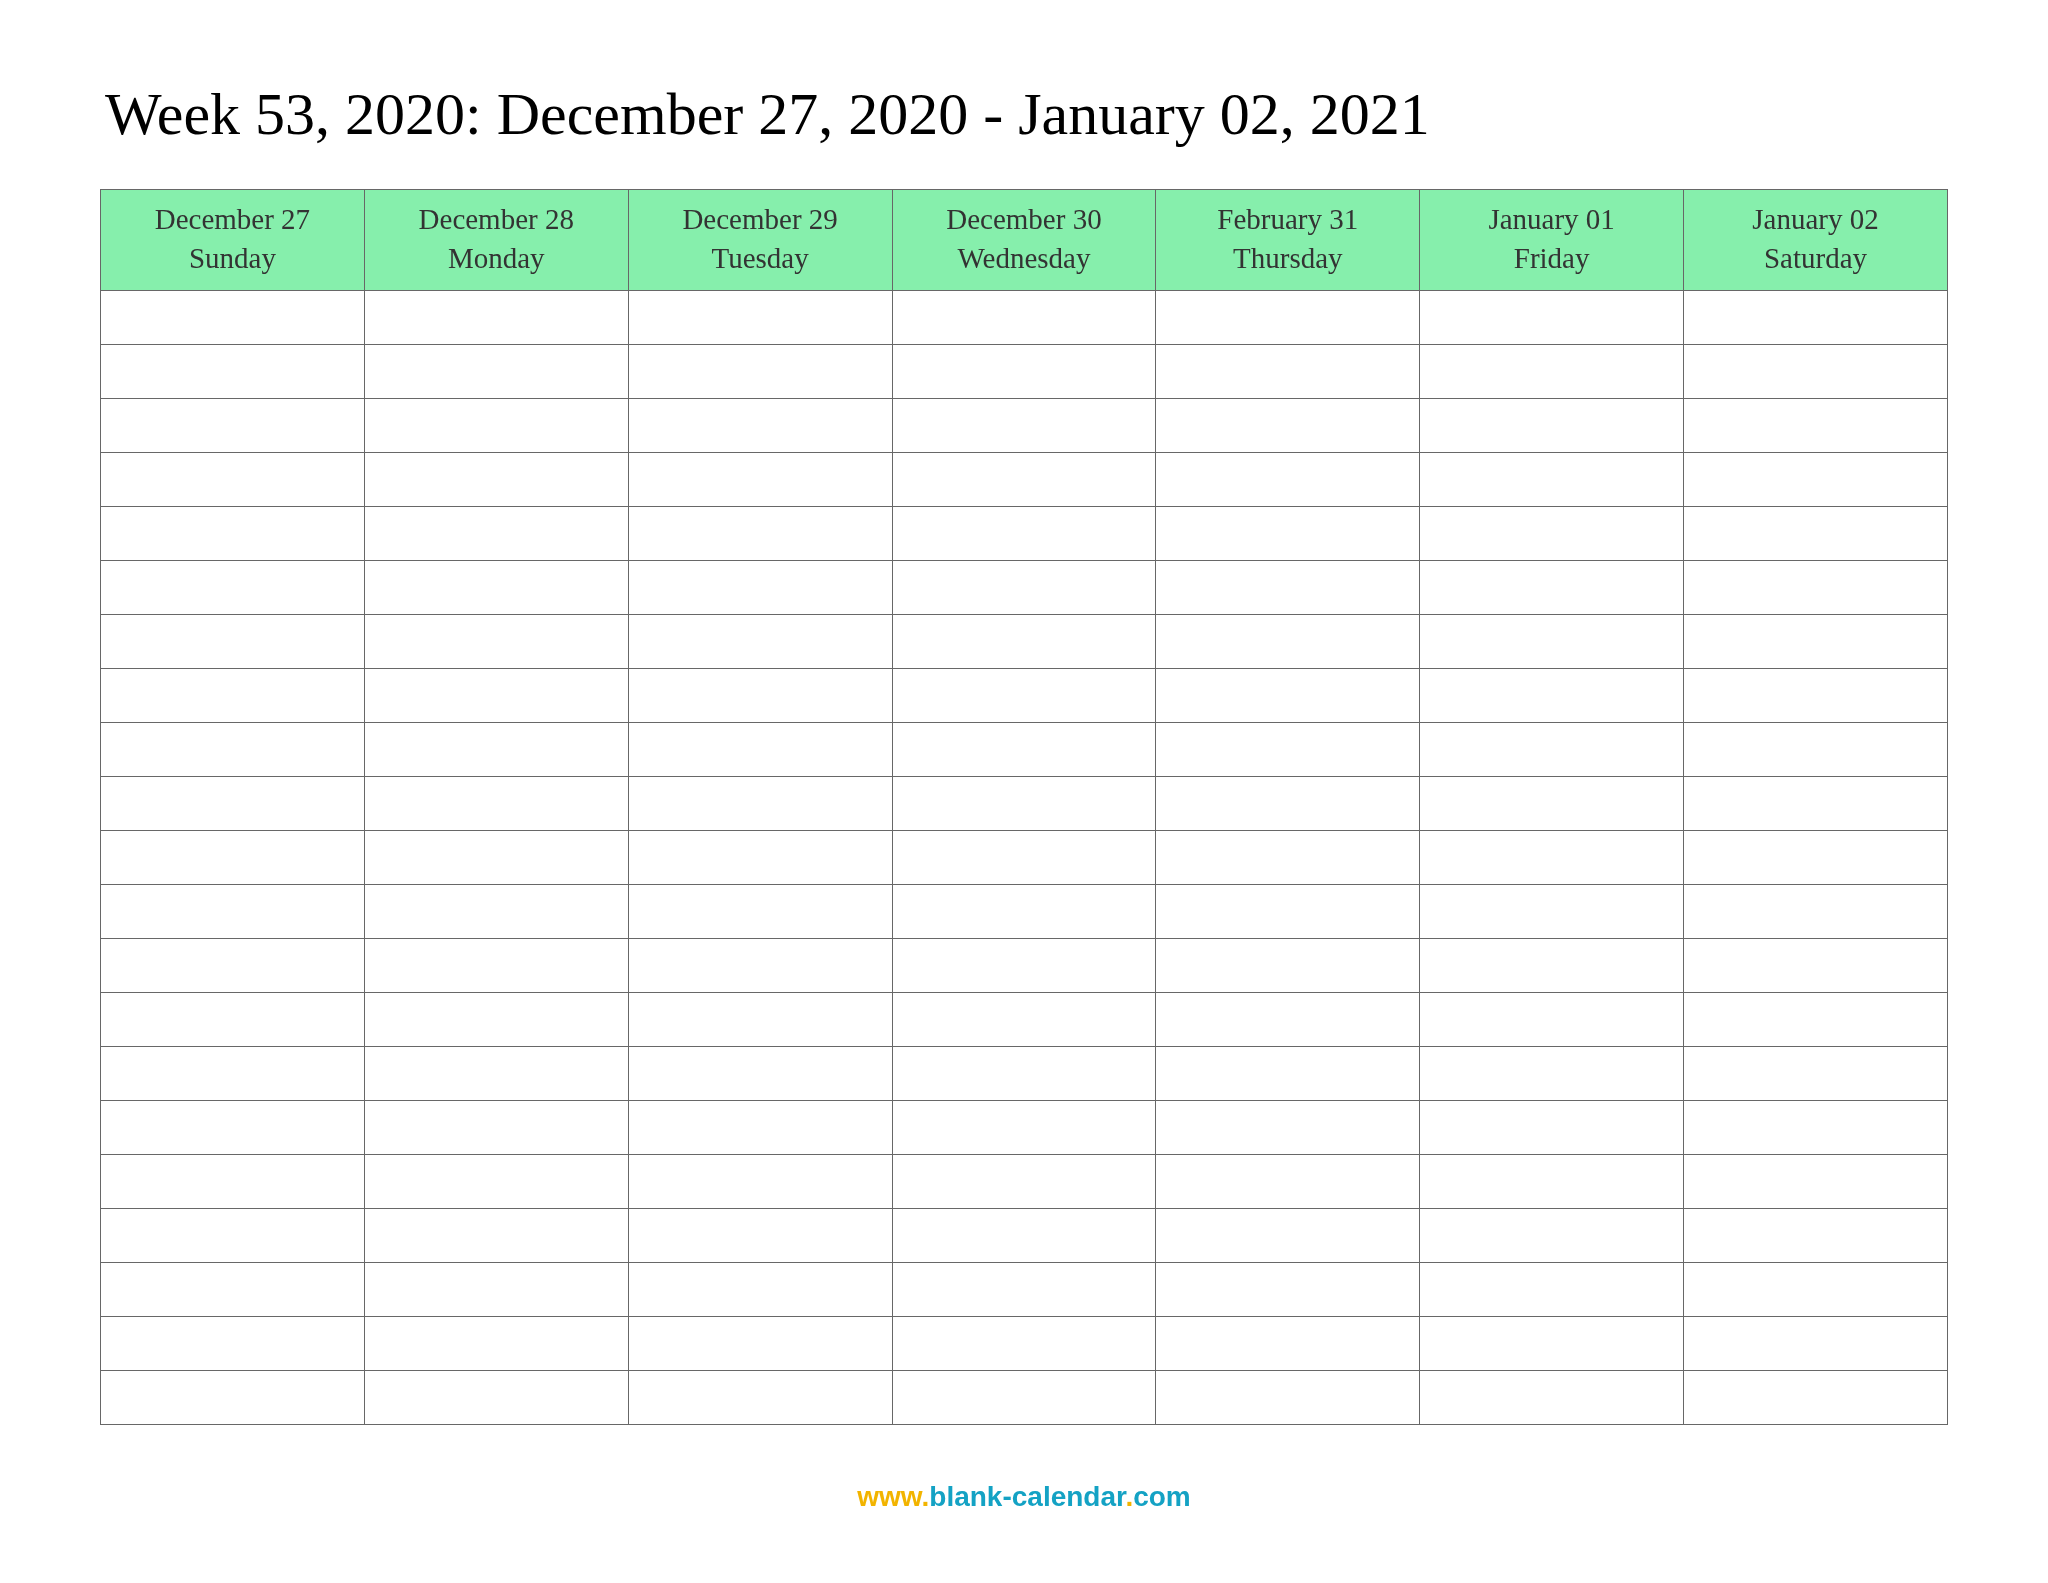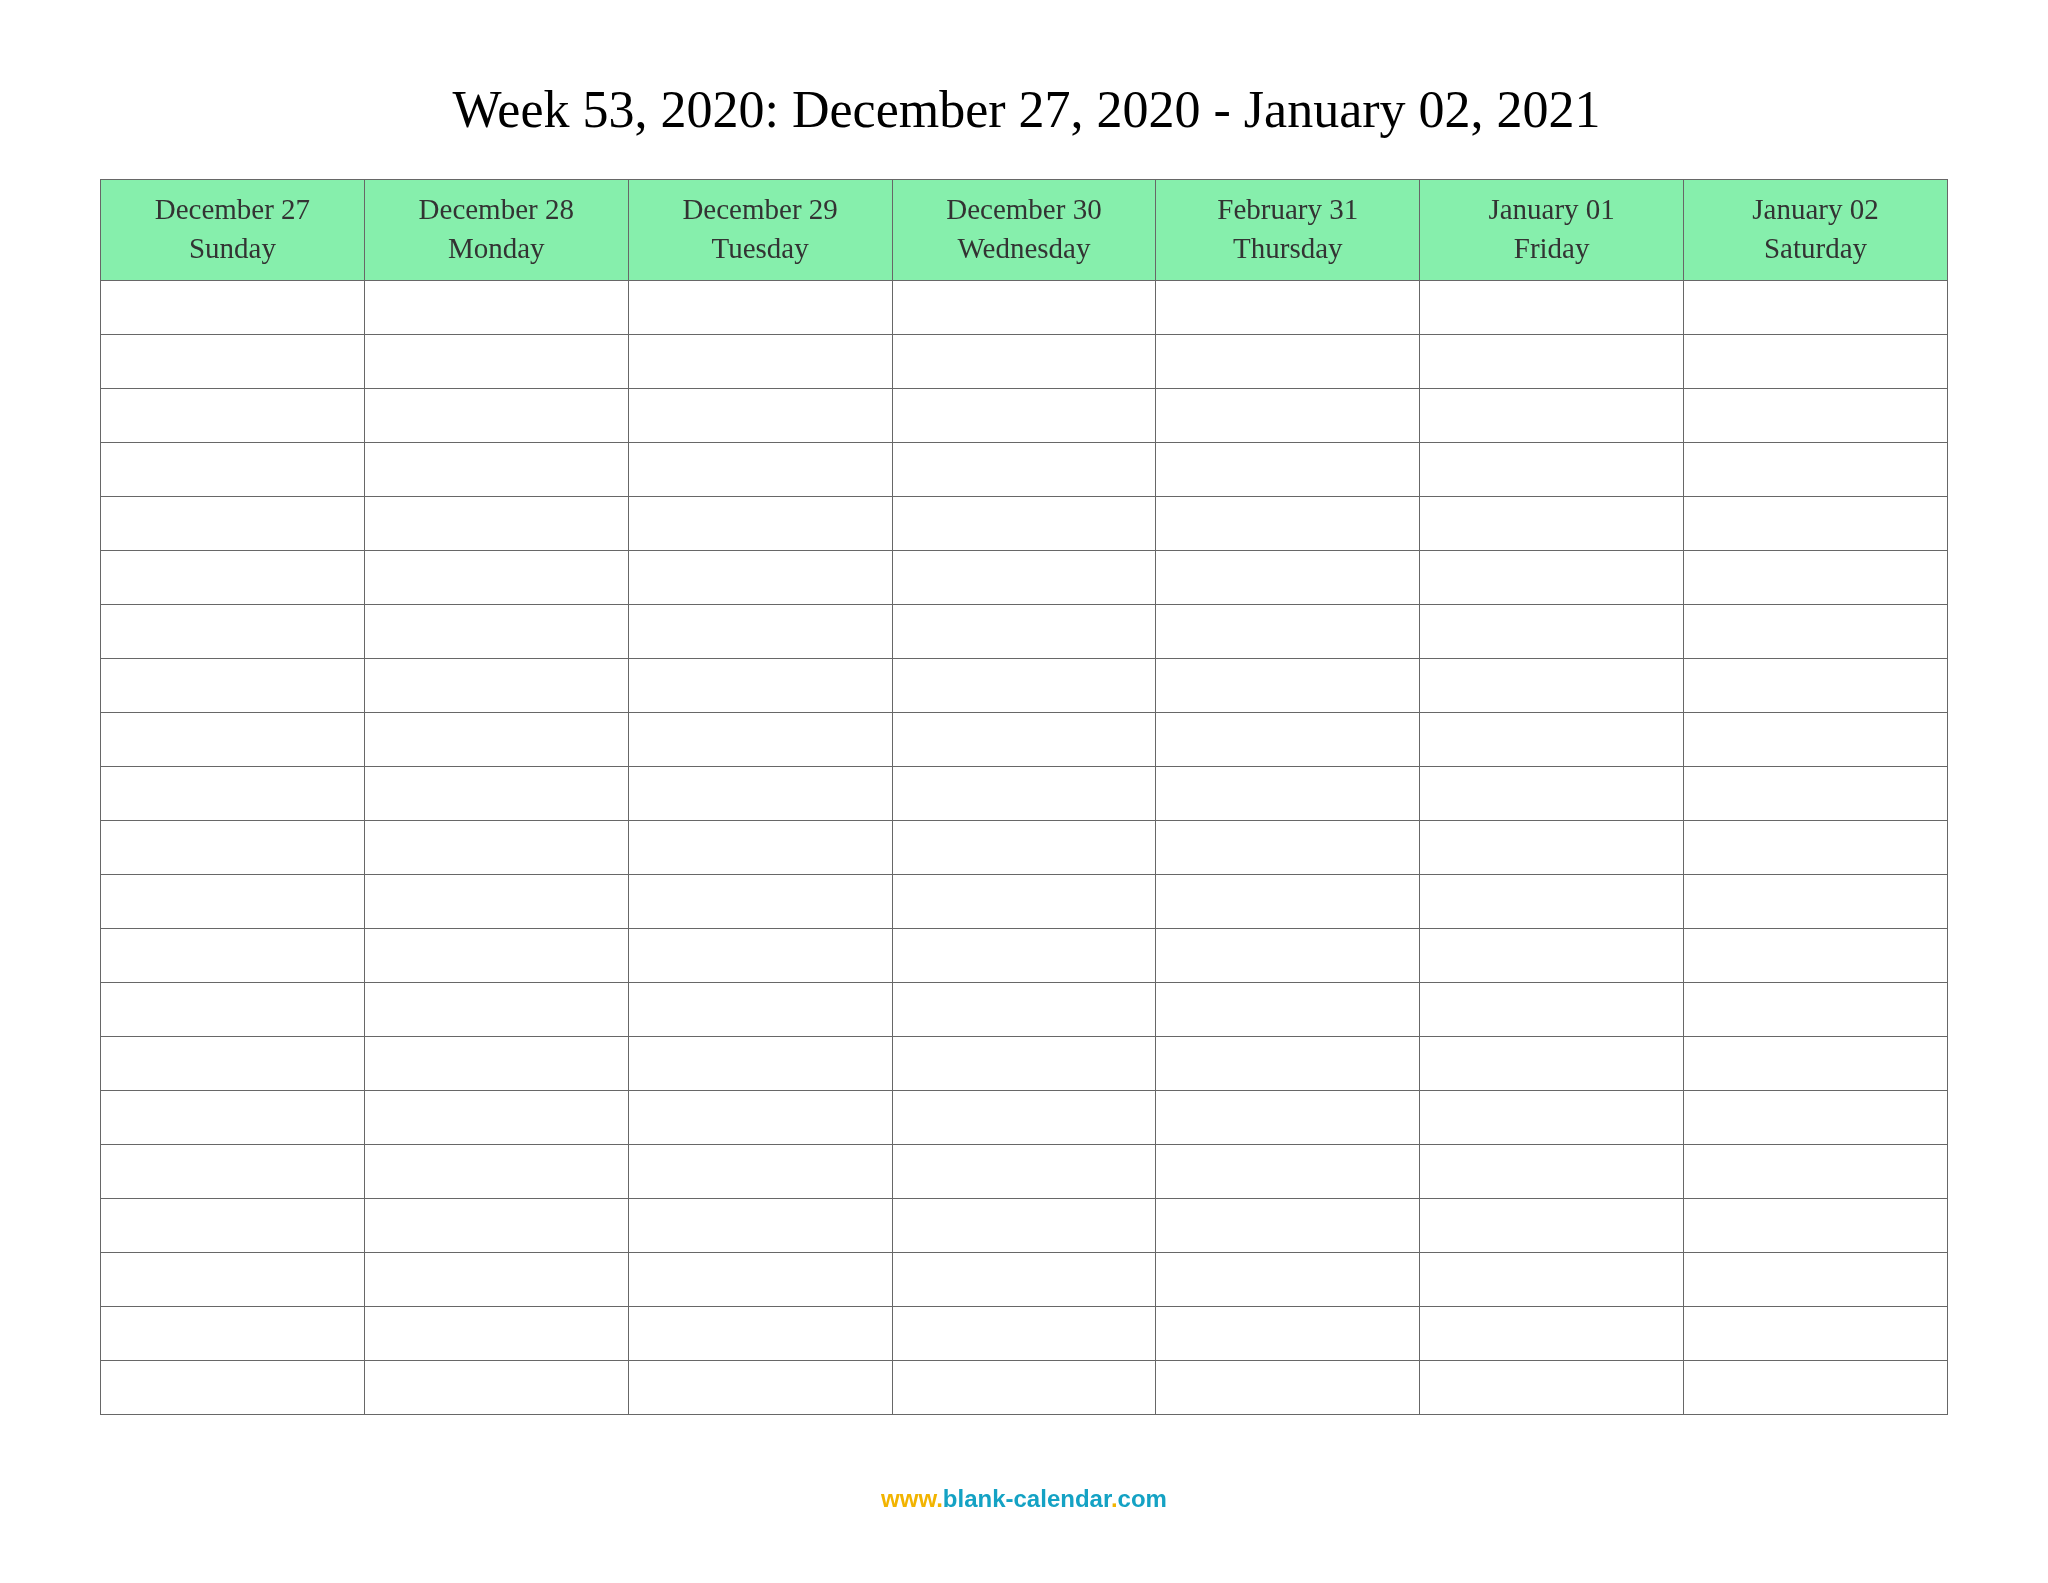"Week 53, 2020: December 27," .title { font-size: 52px -> 60px; text-align: center -> none }
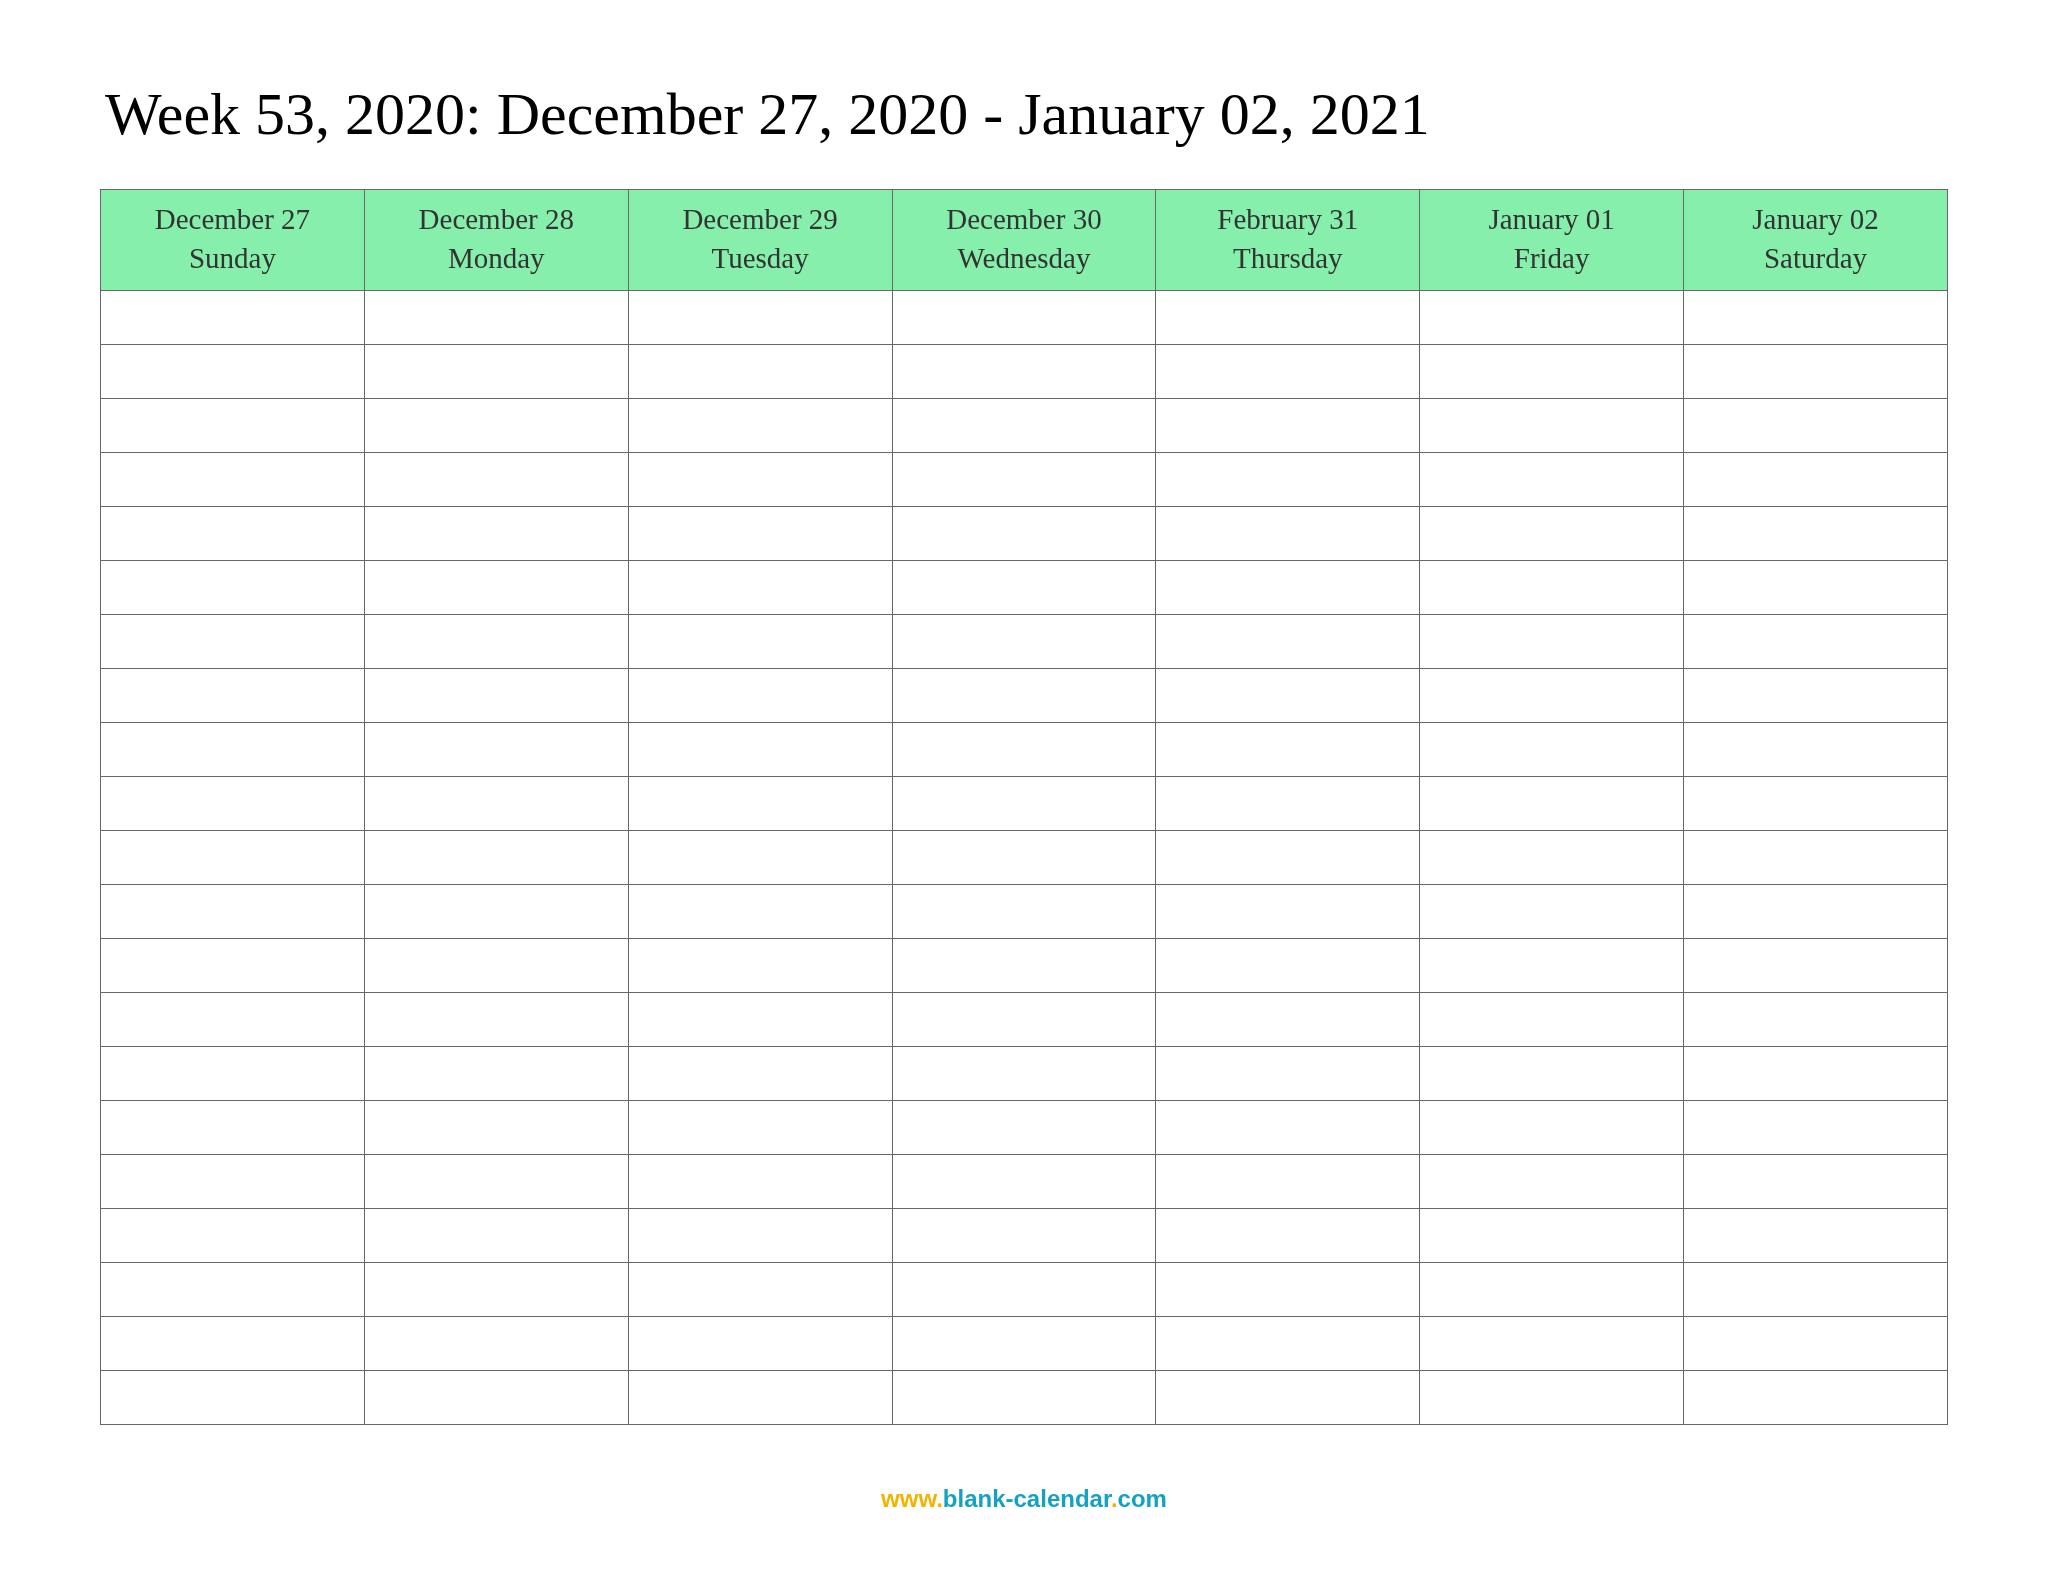"www.blank-calendar.com" .footer { font-size: 24px -> 28px }
